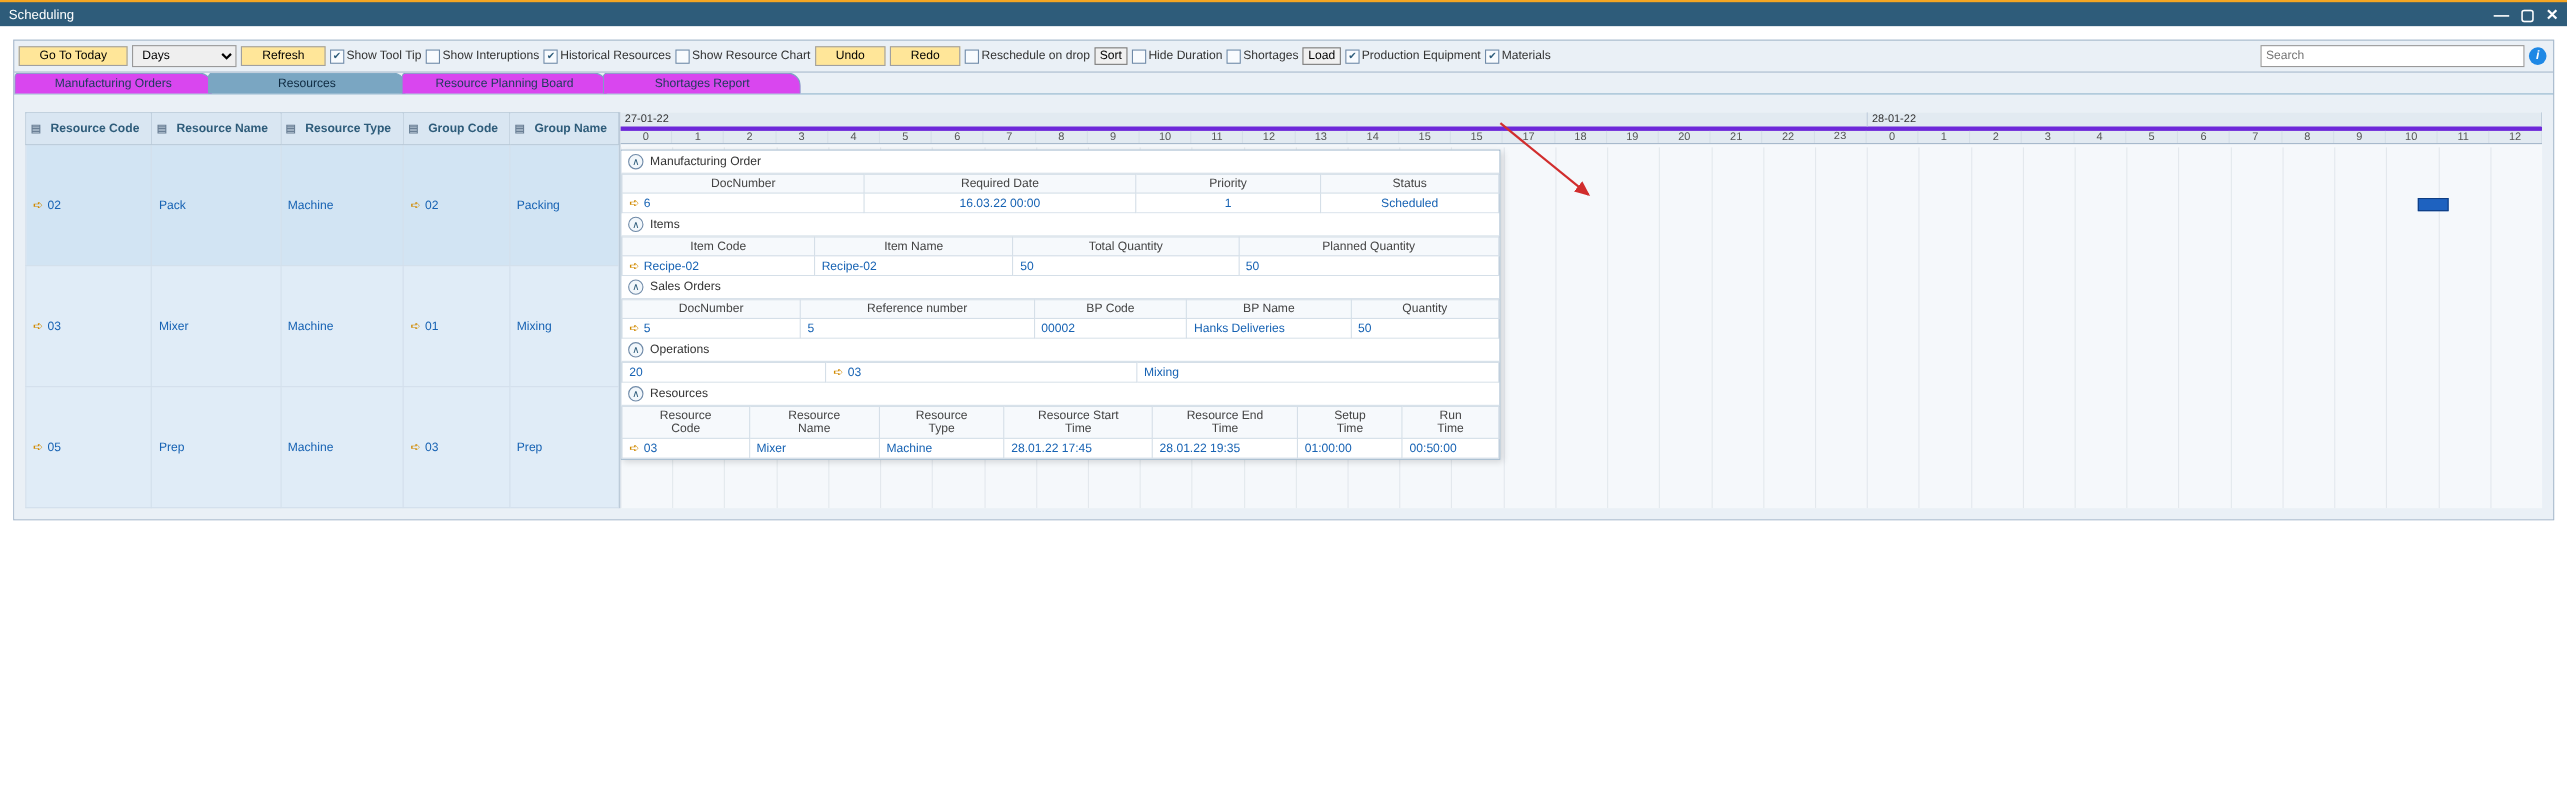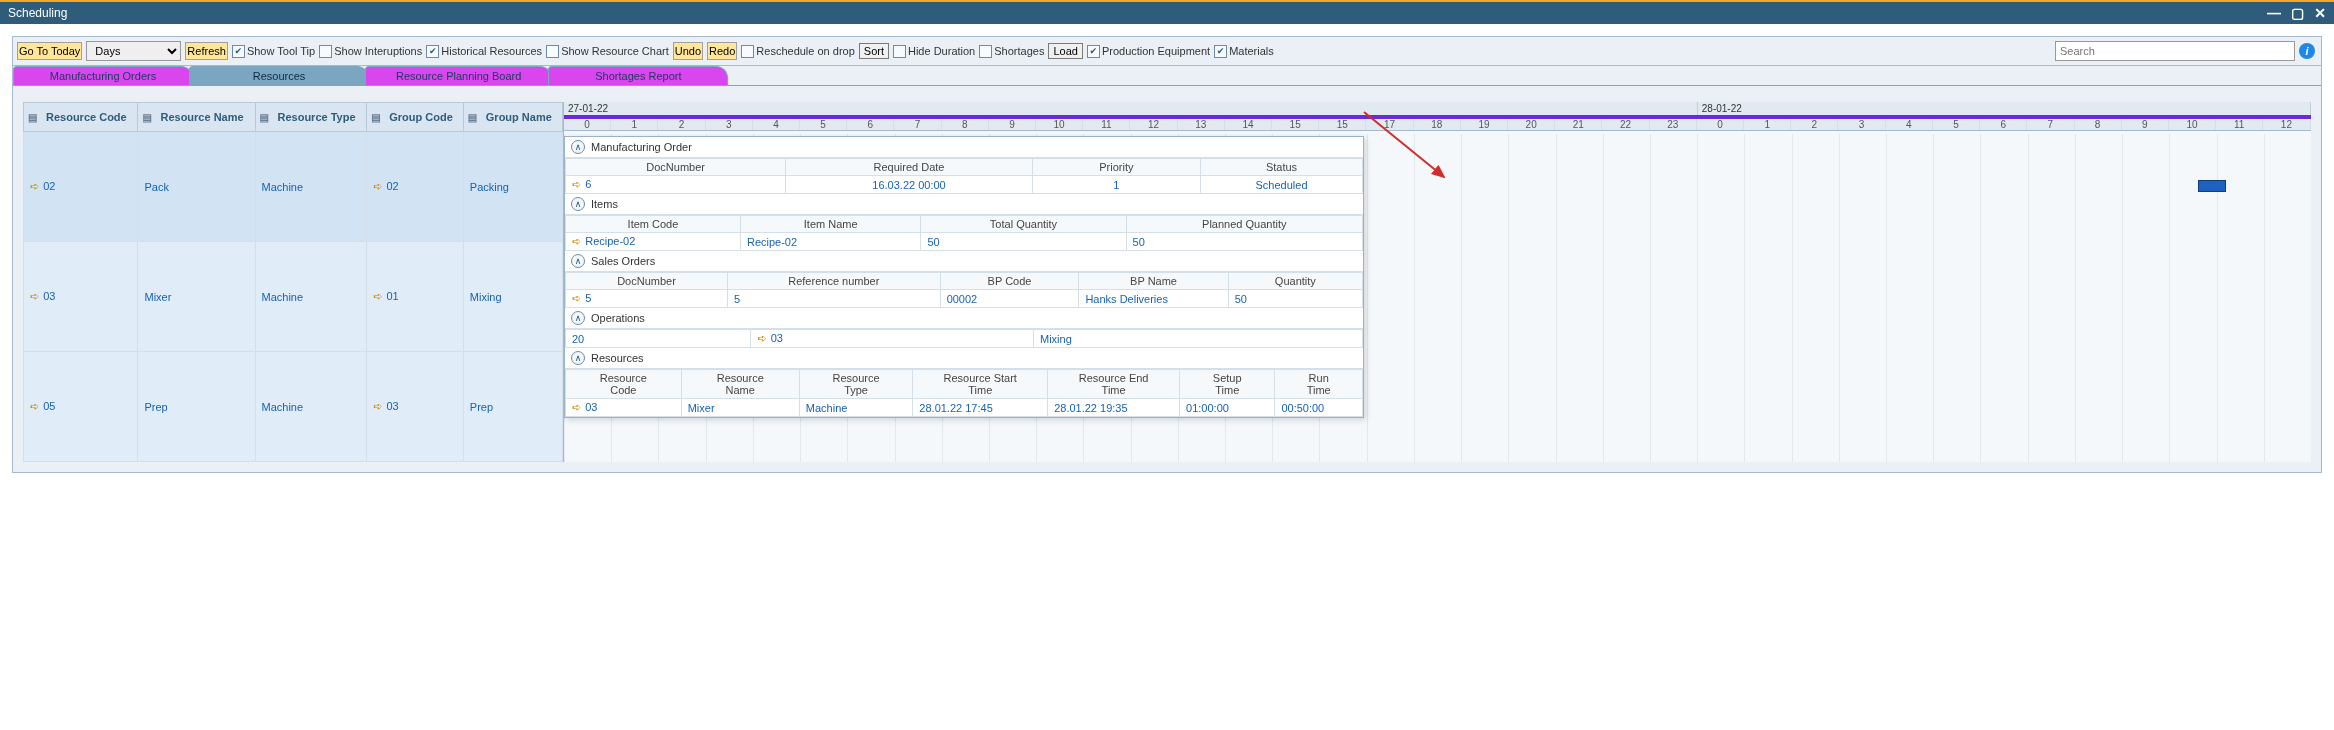"Go To Today" .btn { padding: 2px 1px -> 2px 18px }
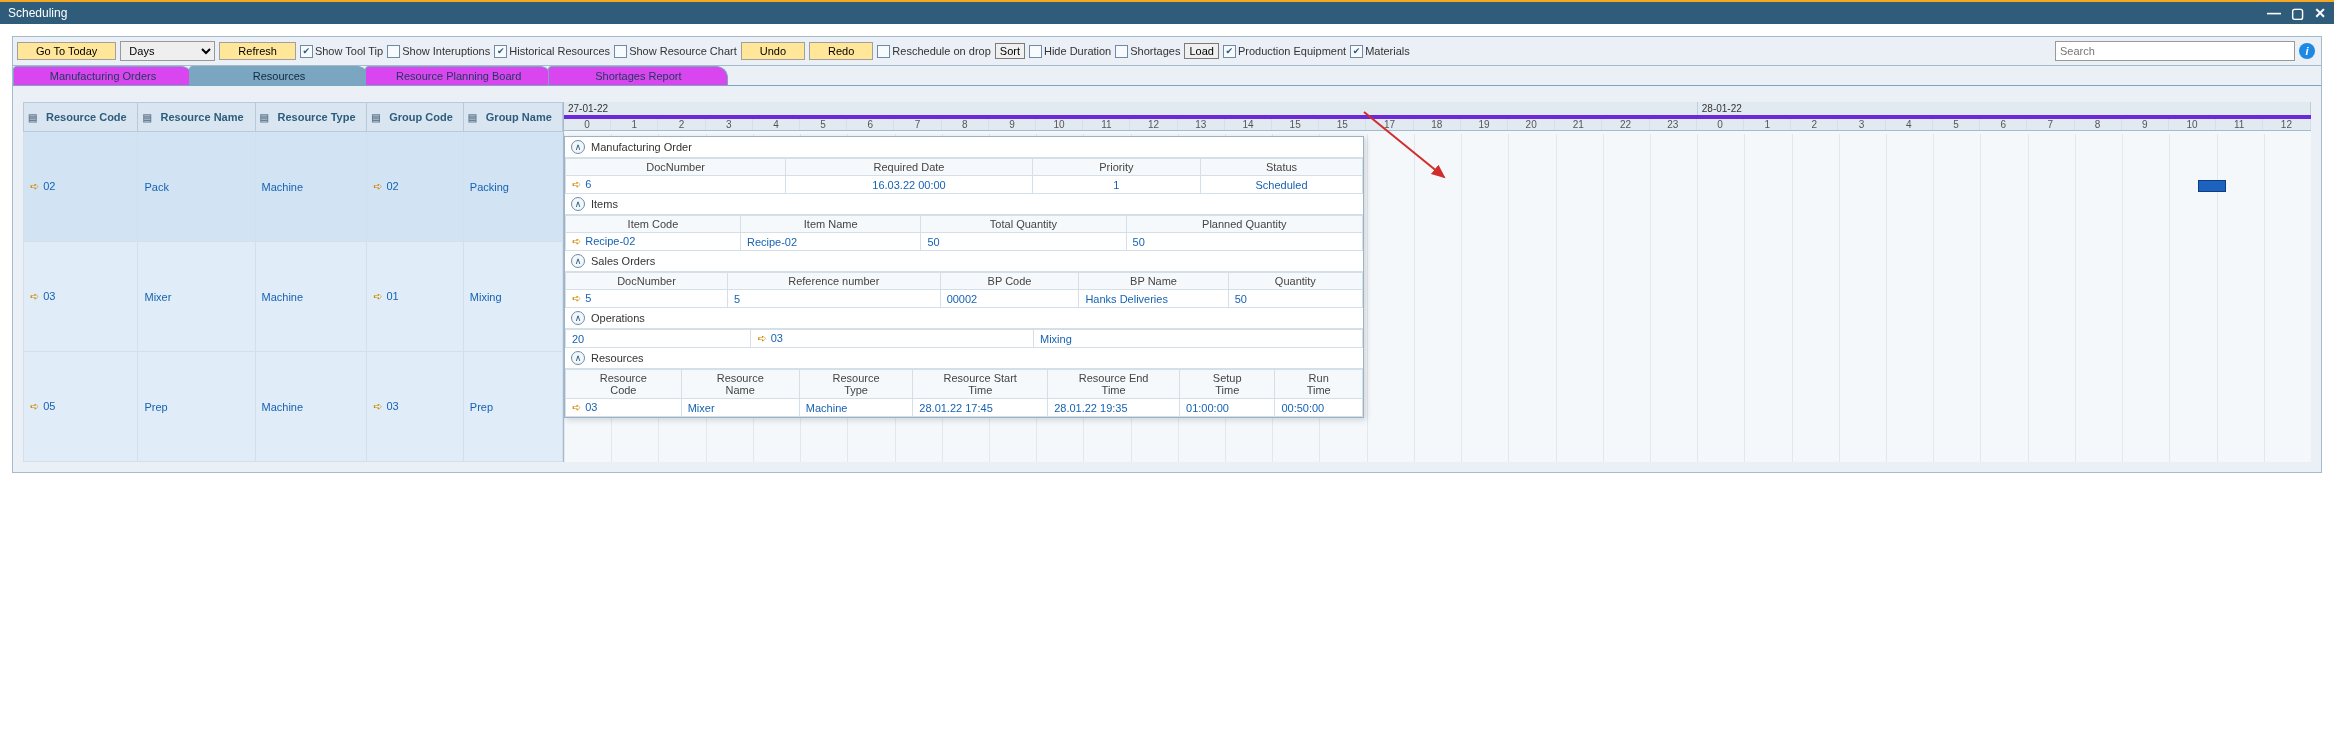"23" span { font-family: none -> Liberation Mono, monospace }
